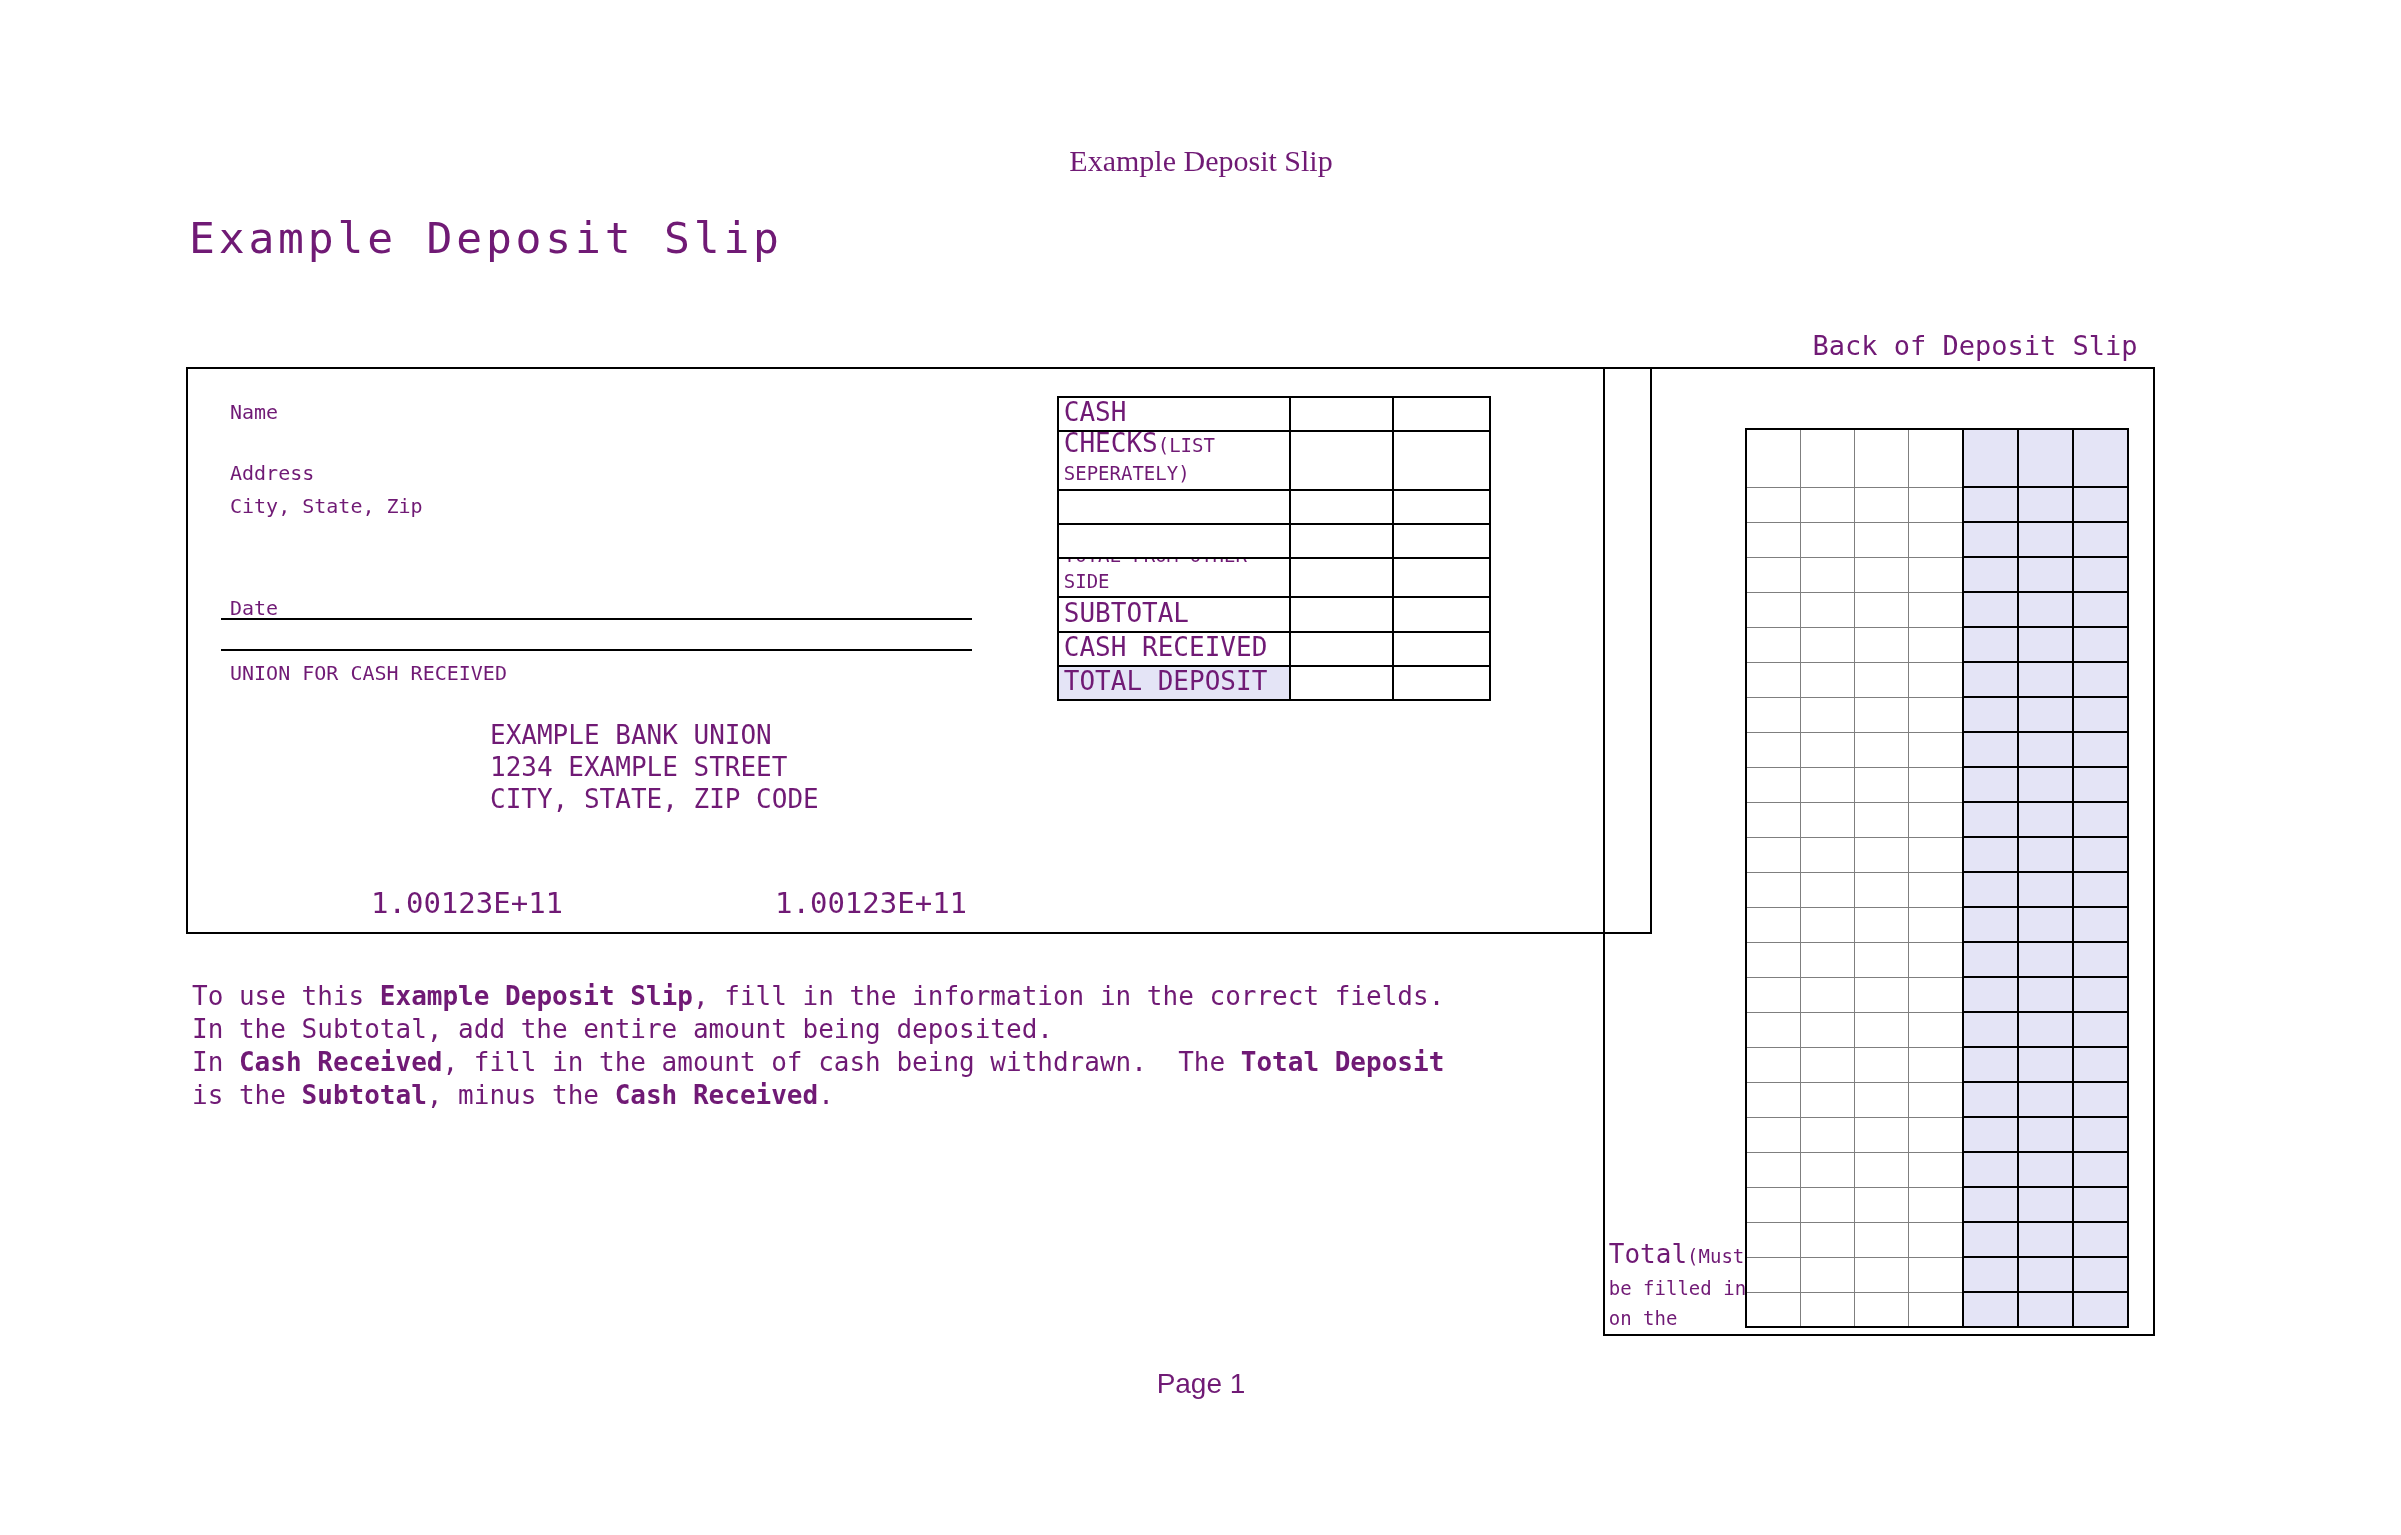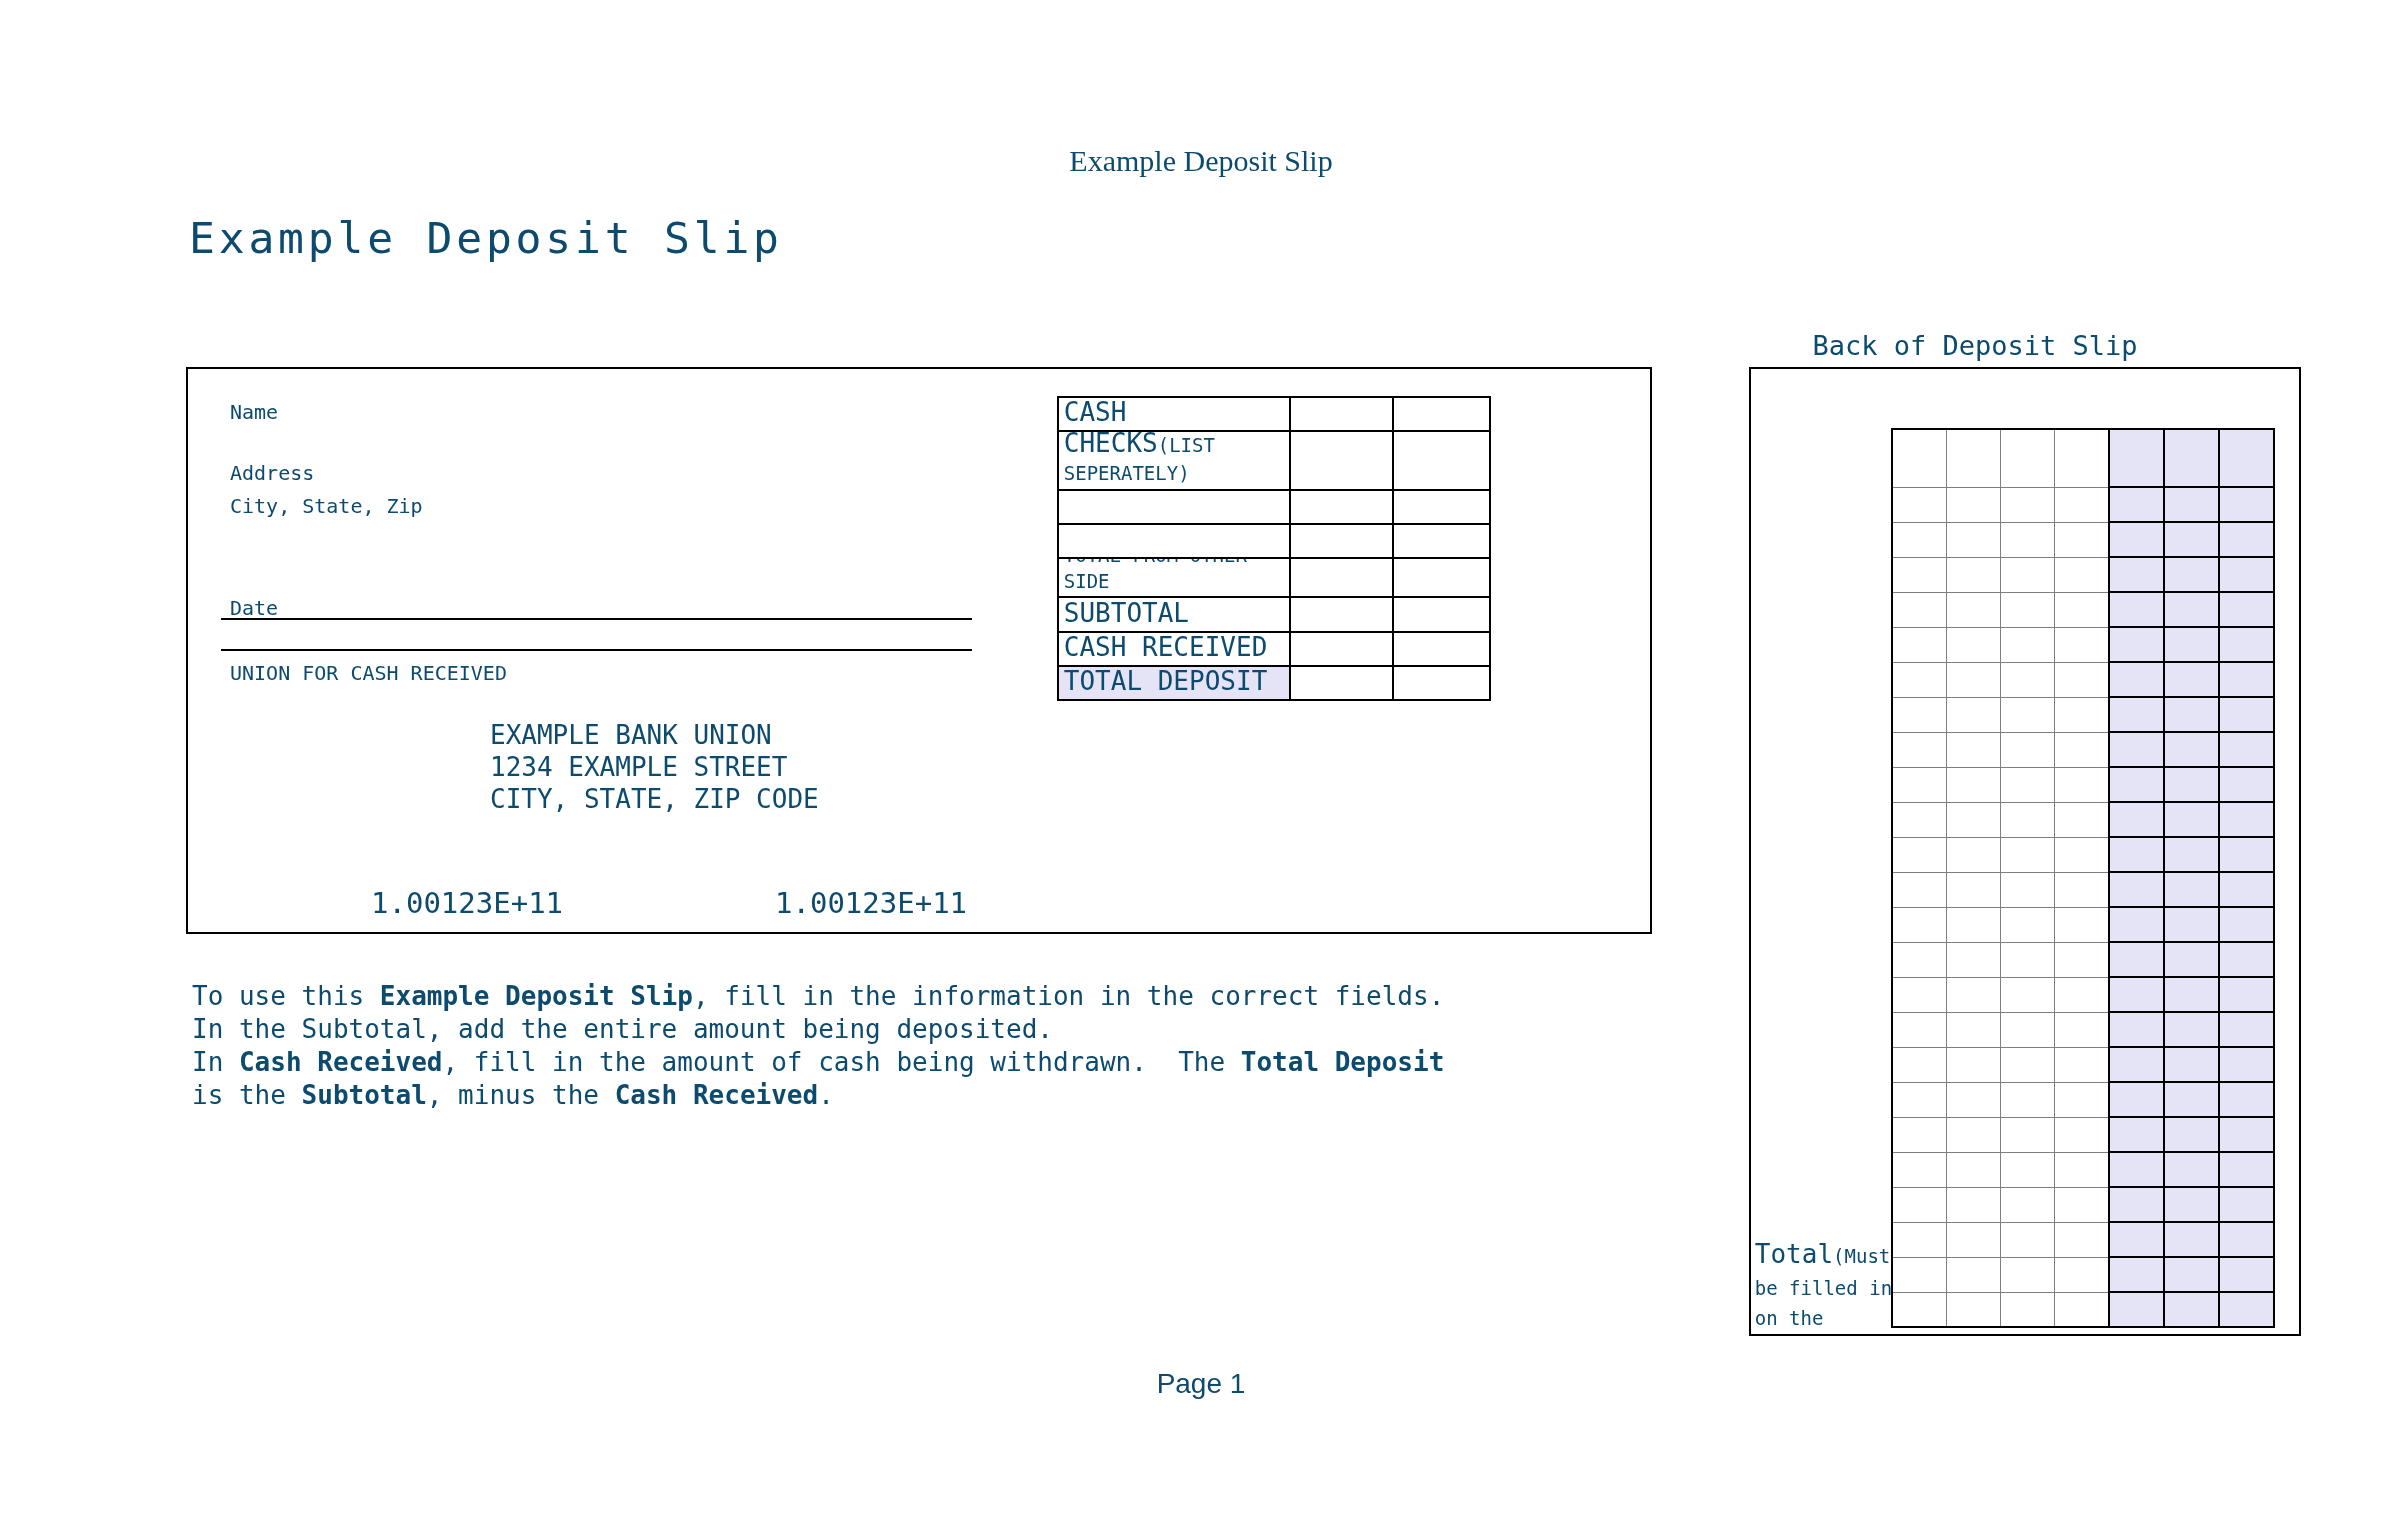"Example Deposit Slip" .page { color: #0c4a6e -> #701a75 }
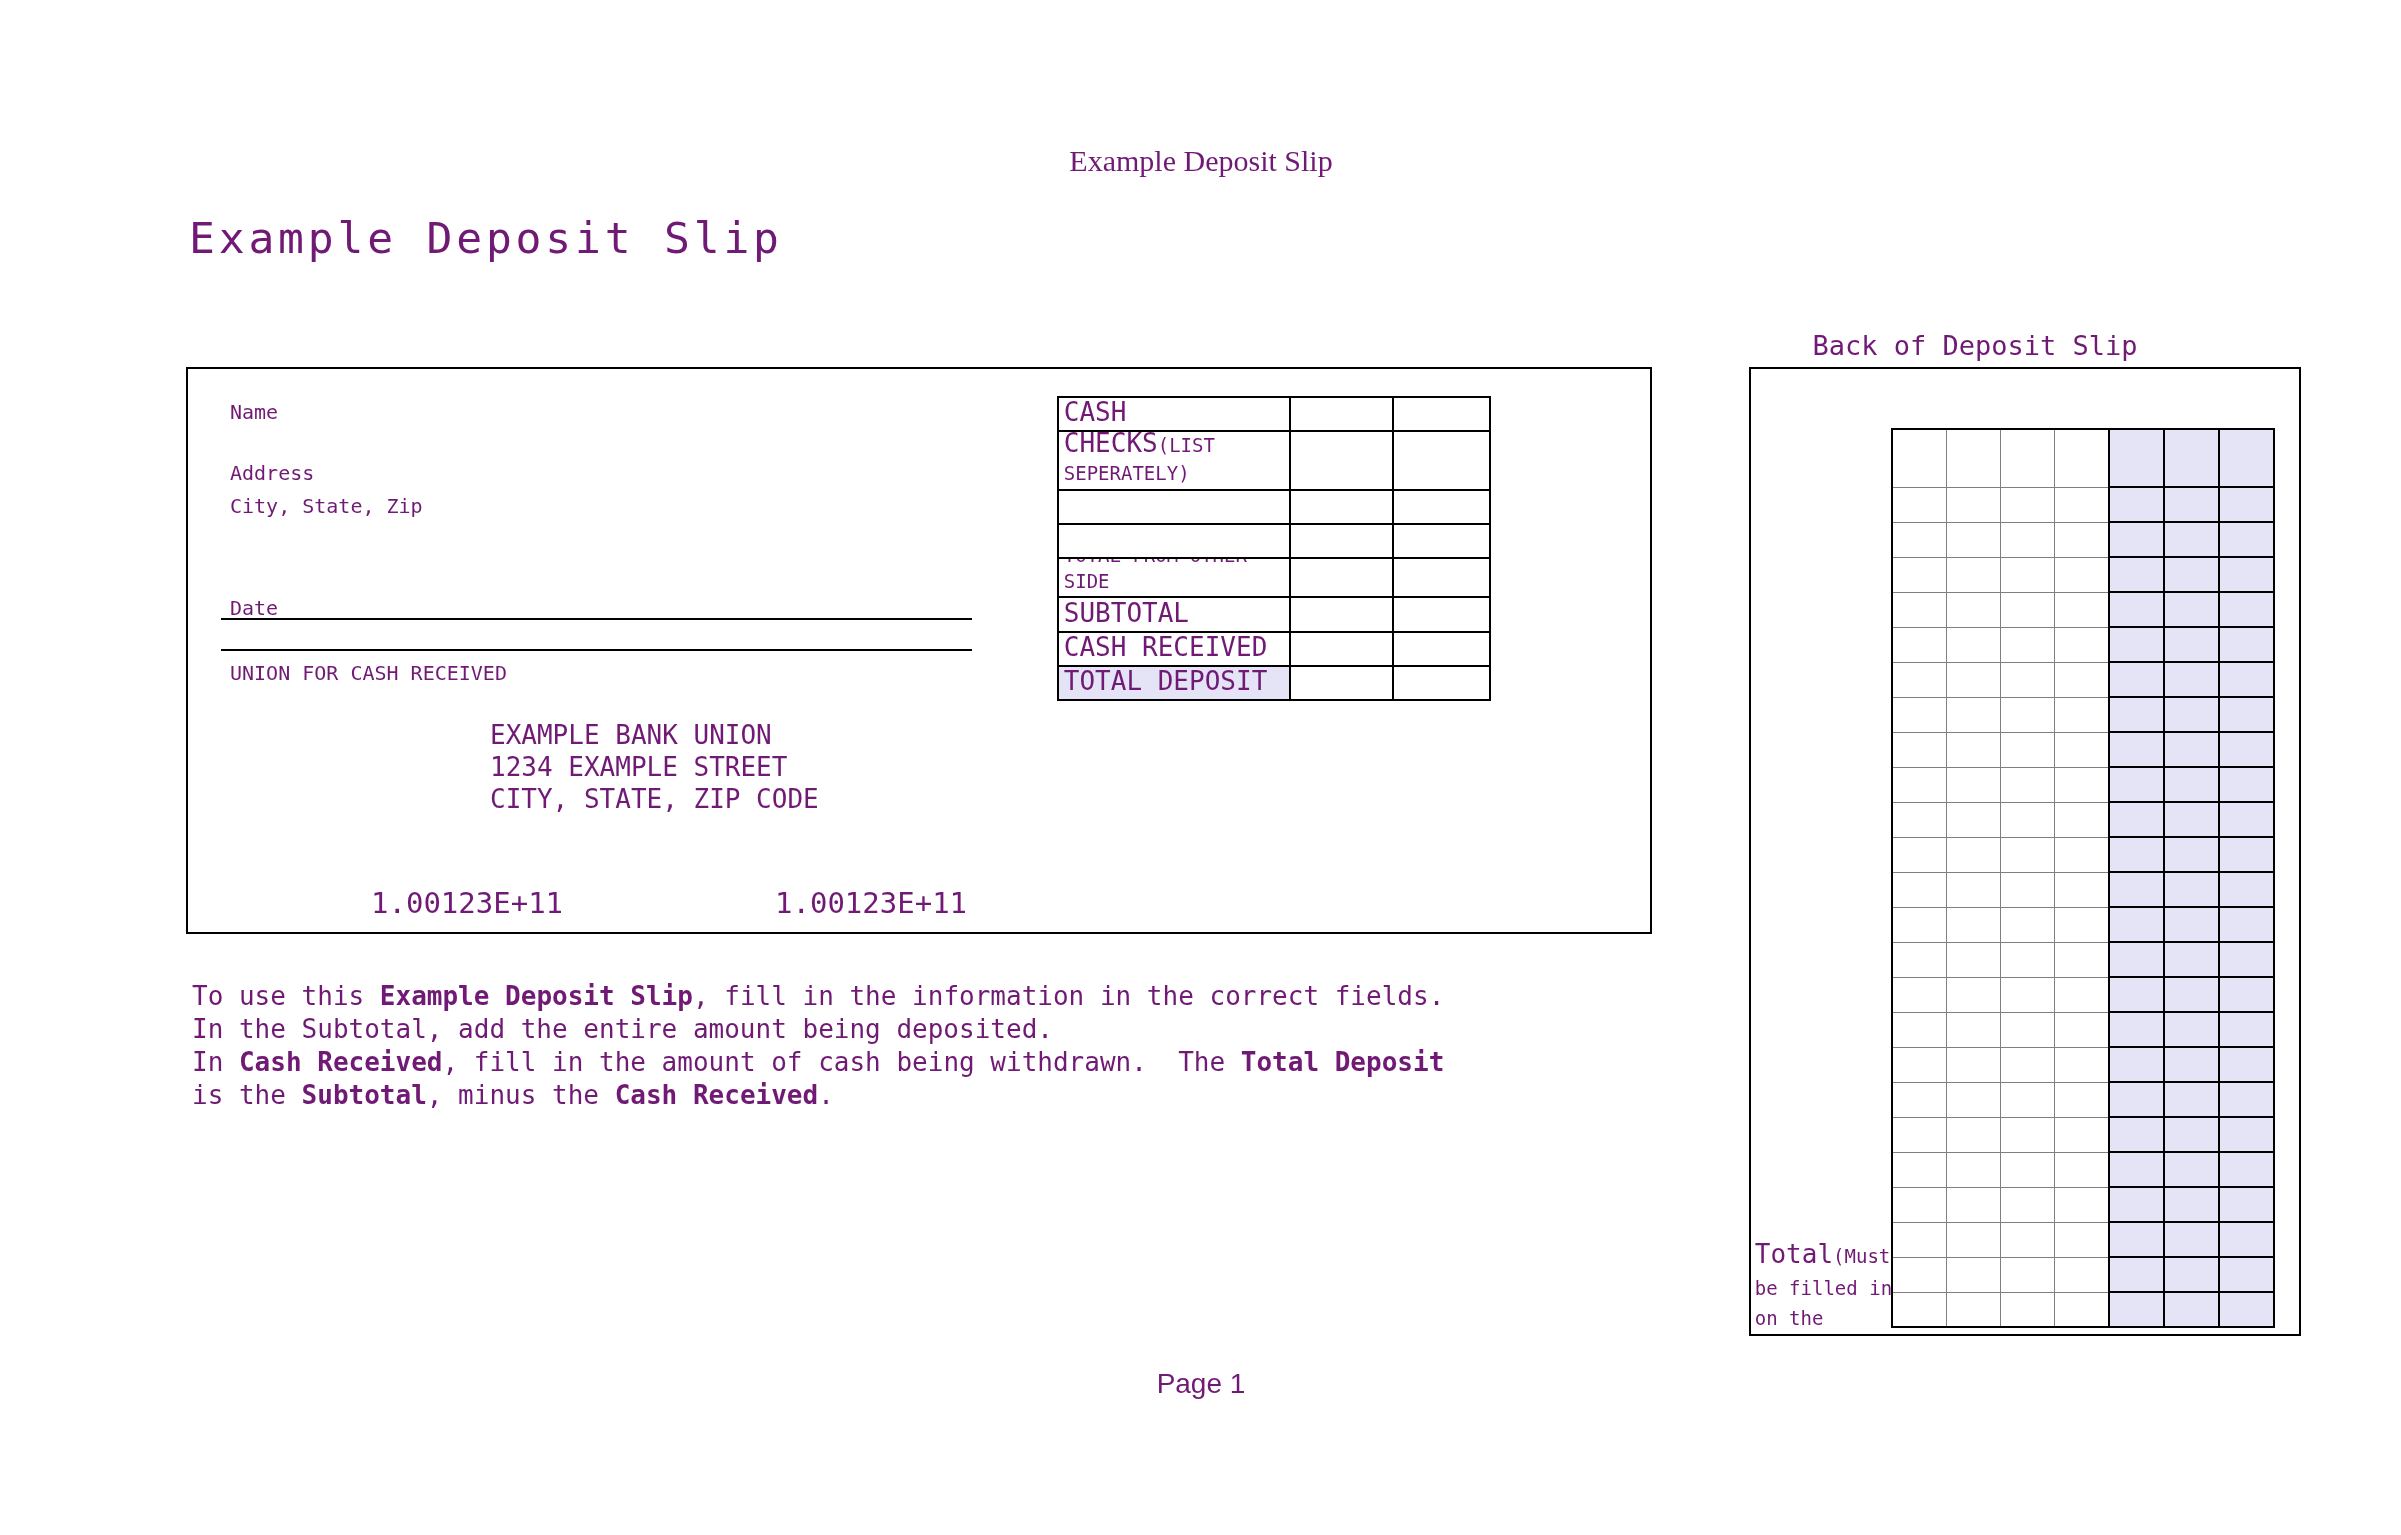"Total(Must" .back-box { left: 1749px -> 1603px }
